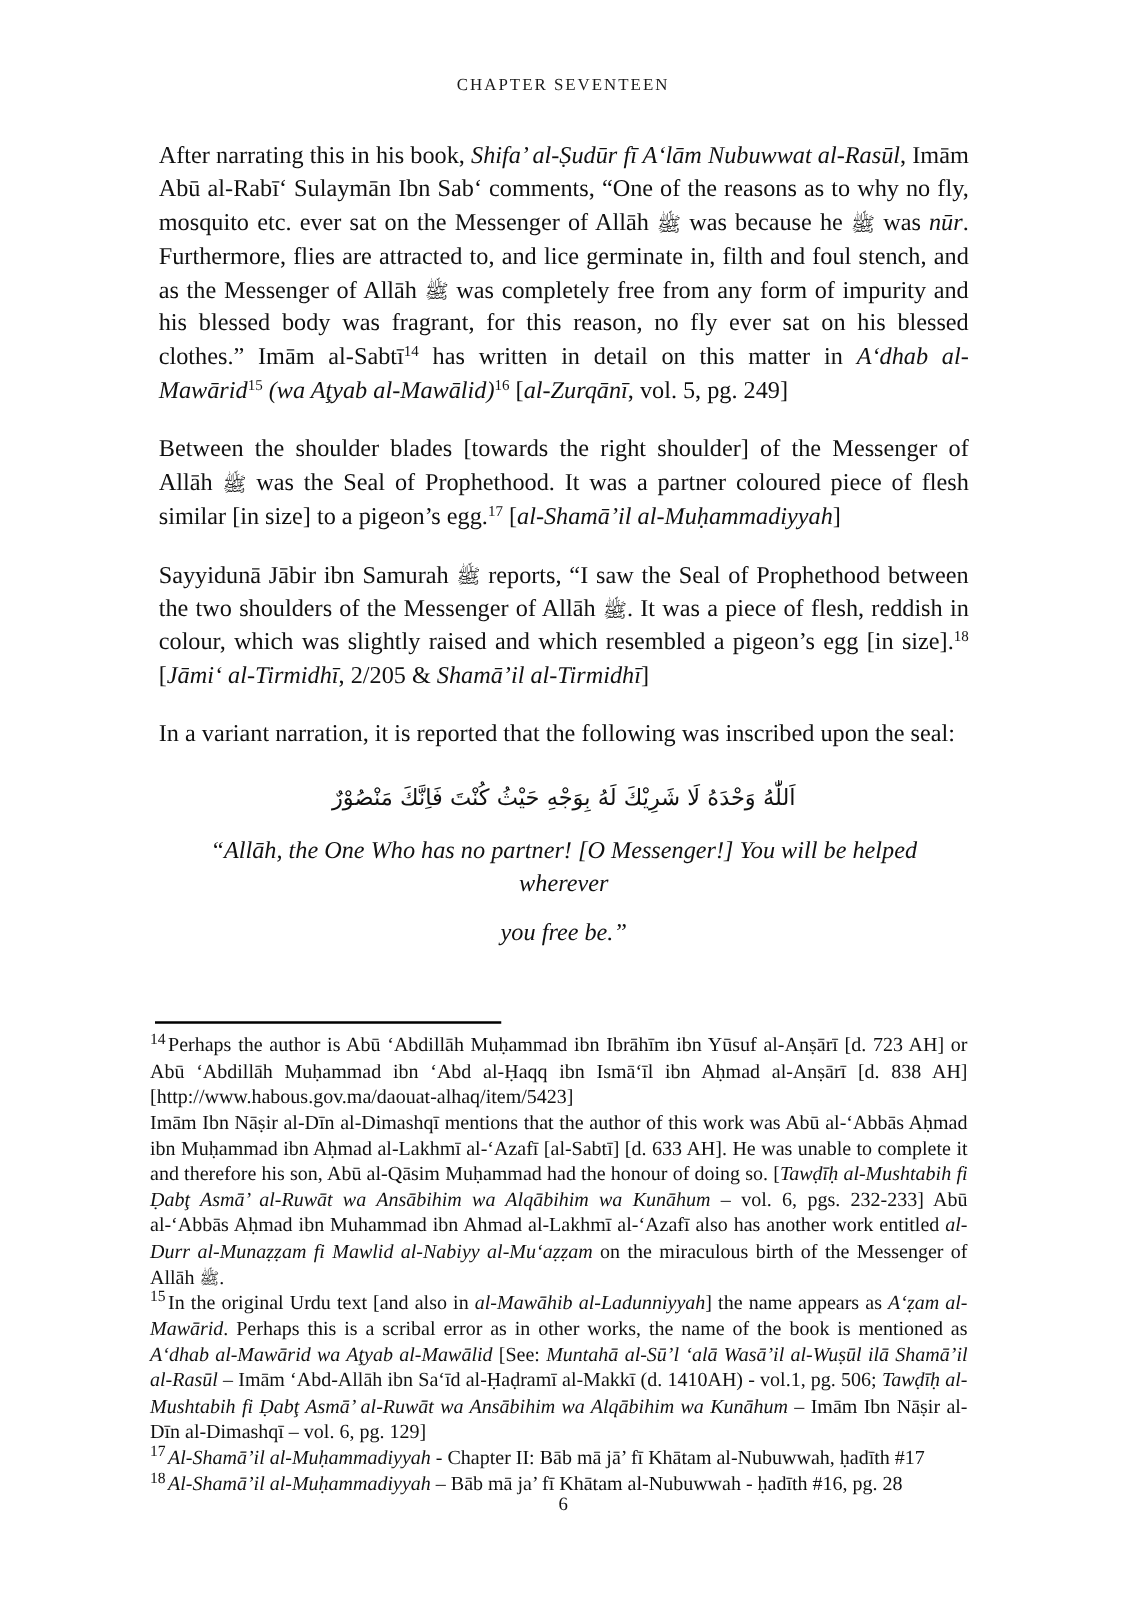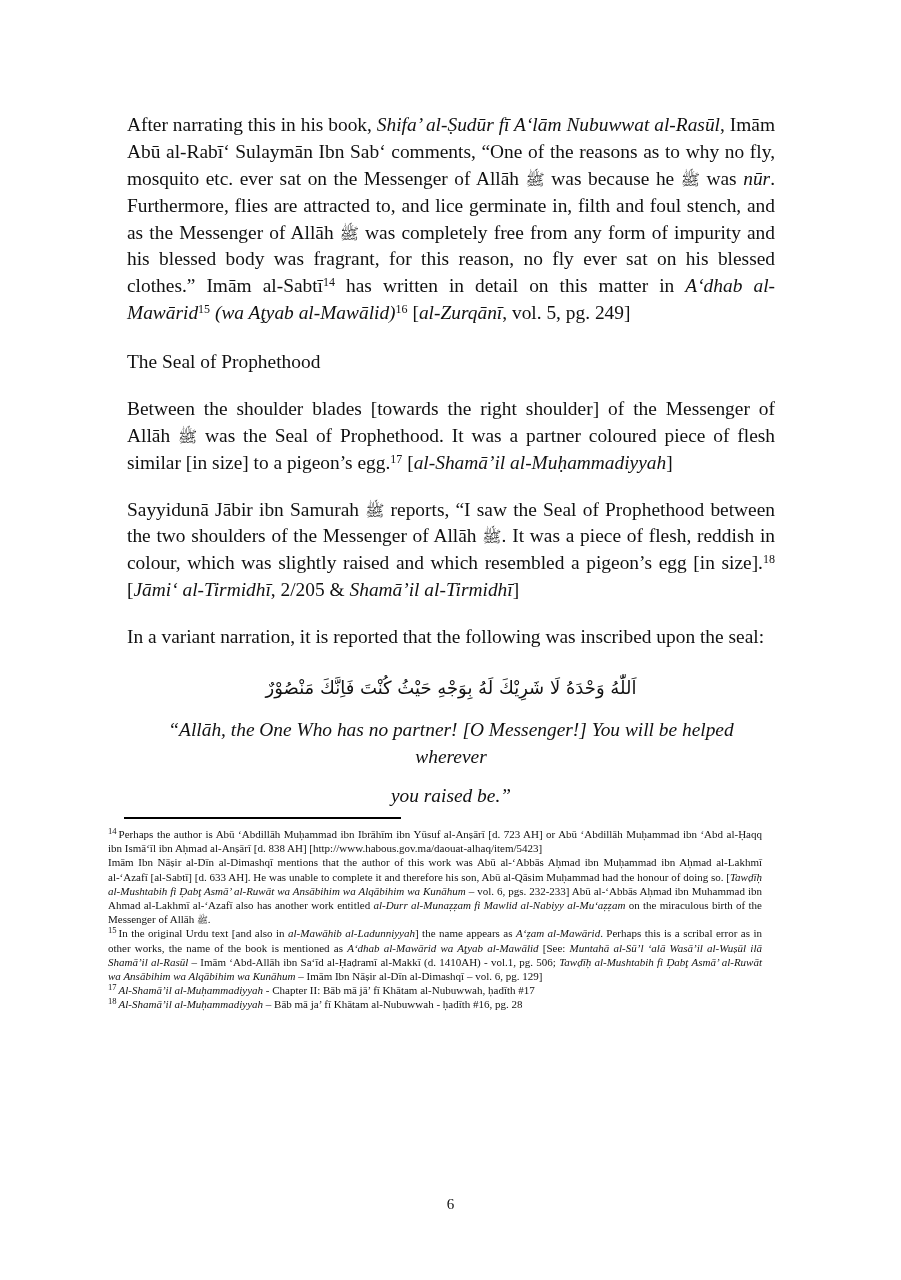"CHAPTER SEVENTEEN" div.running-head { html: none -> <div>CHAPTER SEVENTEEN</div> }
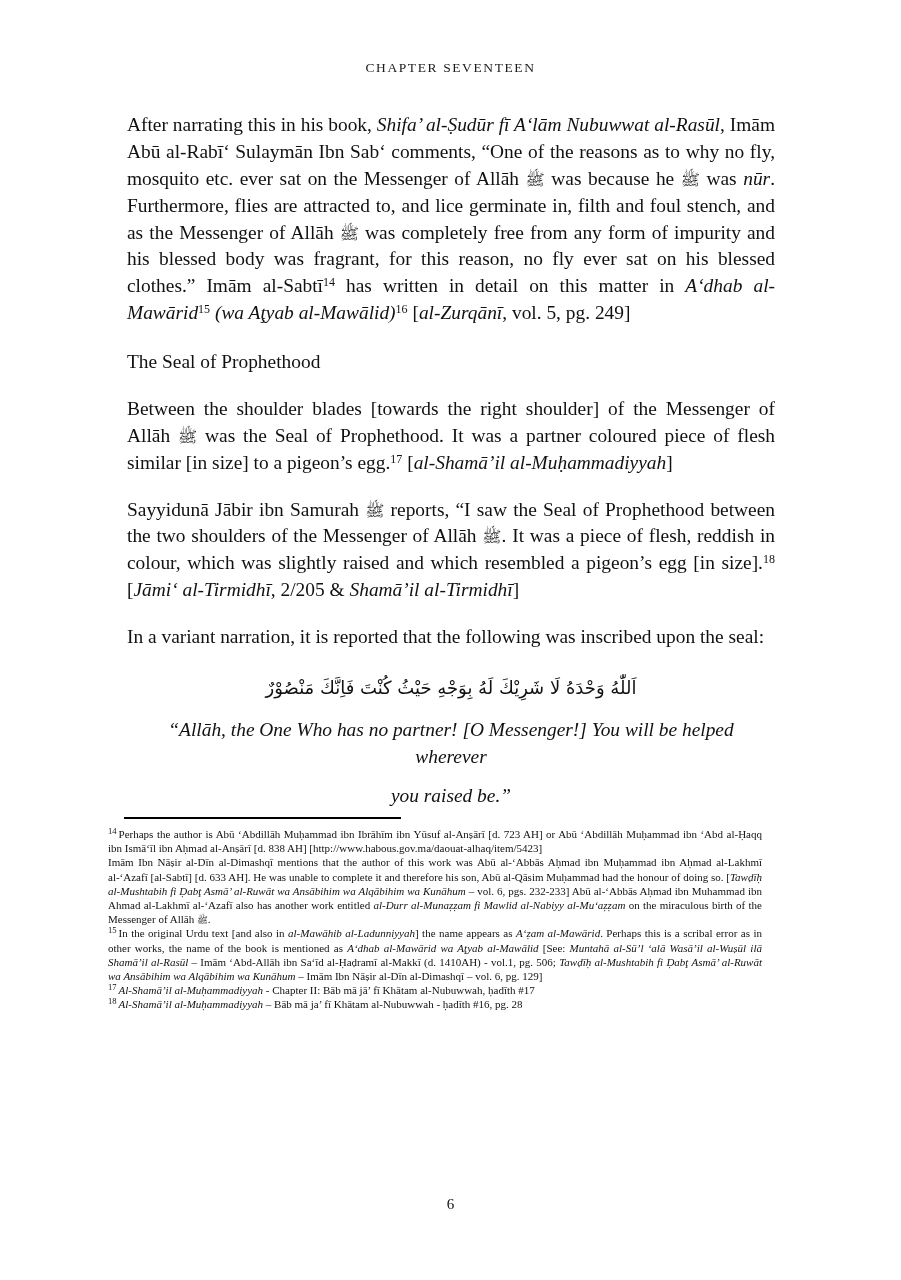"The Seal of Prophethood" h2.section-head { html: <h2>The Seal of Prophethood</h2> -> none }
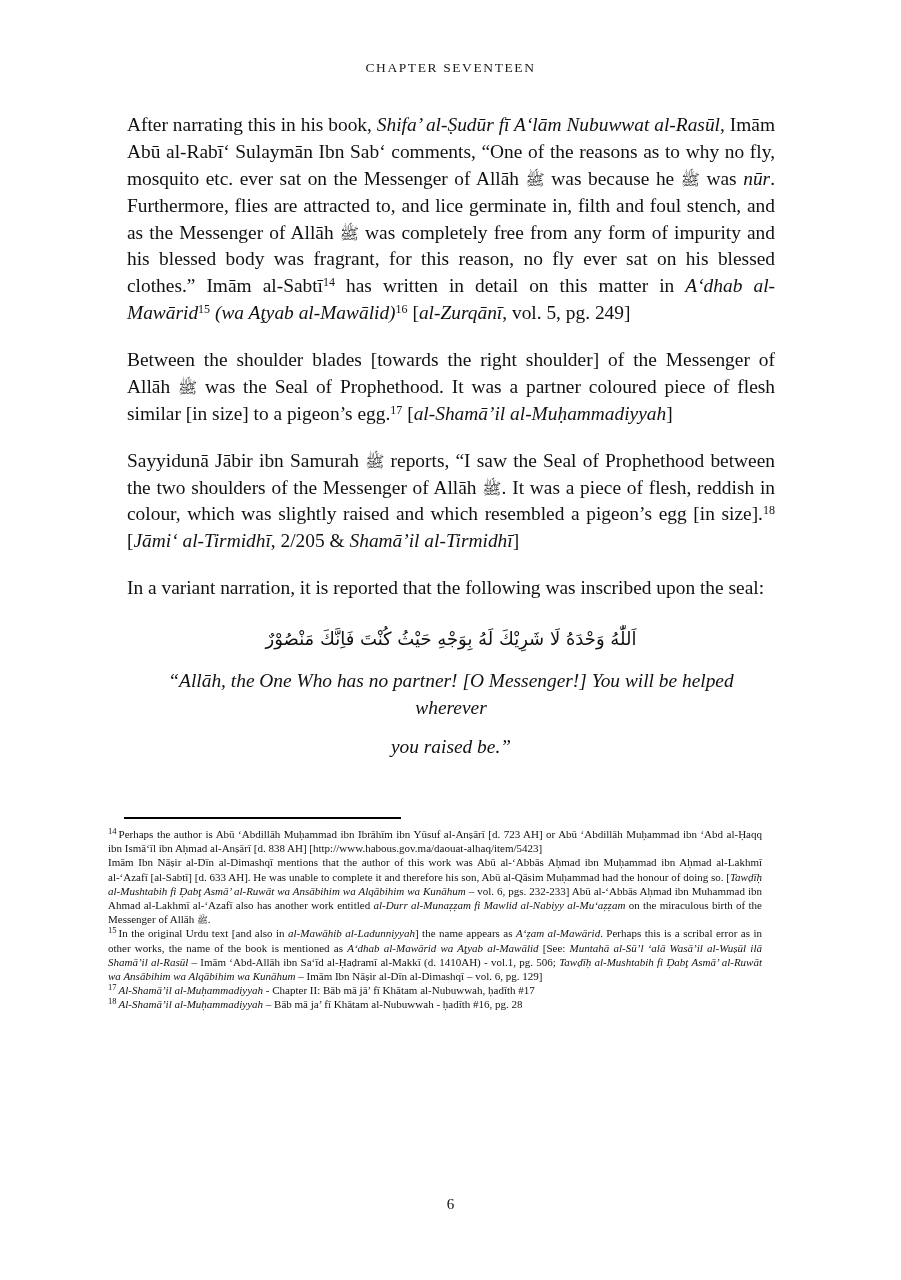"you raised be.”" p.translation { text: raised -> free }
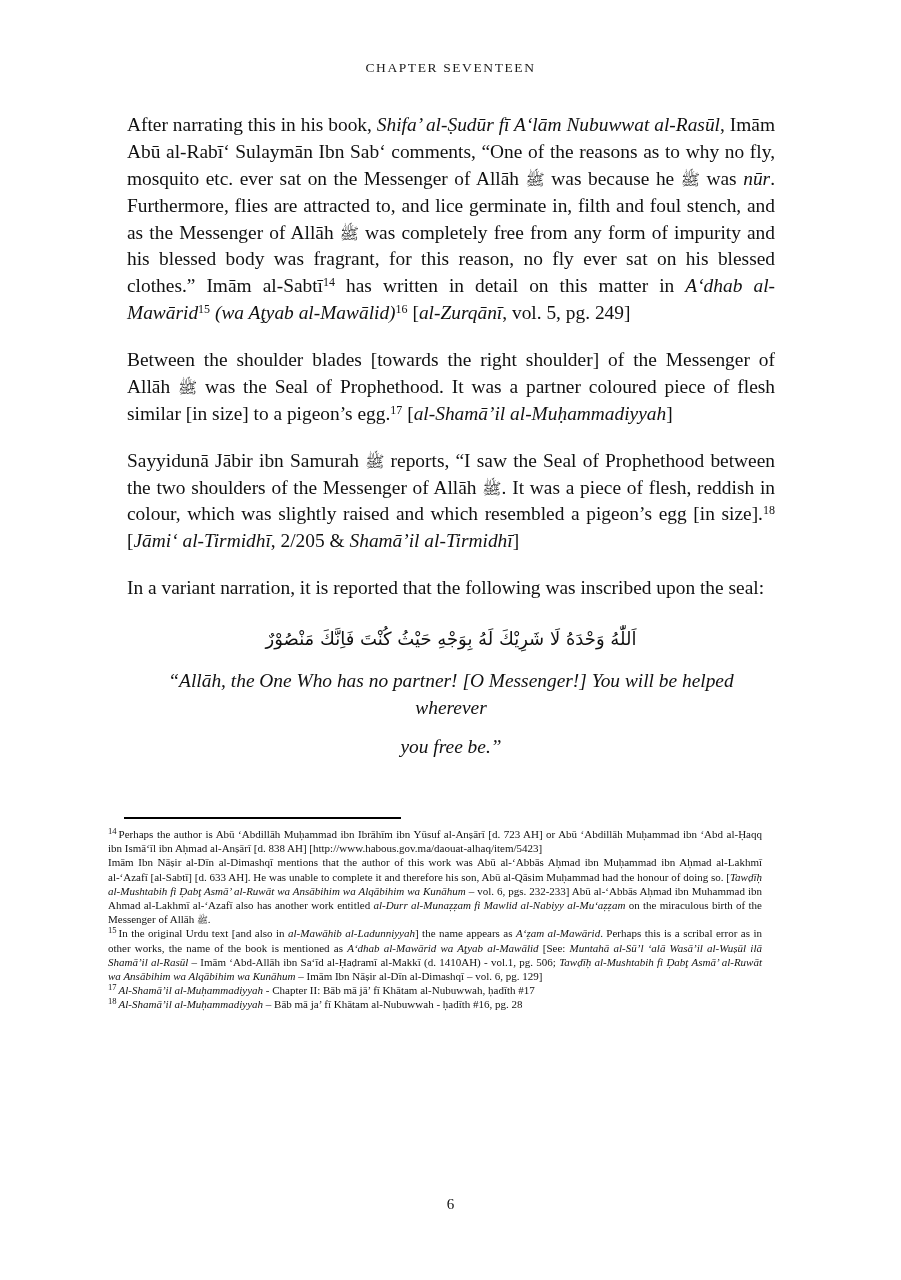"14 Perhaps the author is" .footnotes { font-size: 11px -> 16px; left: 108px -> 120px }
